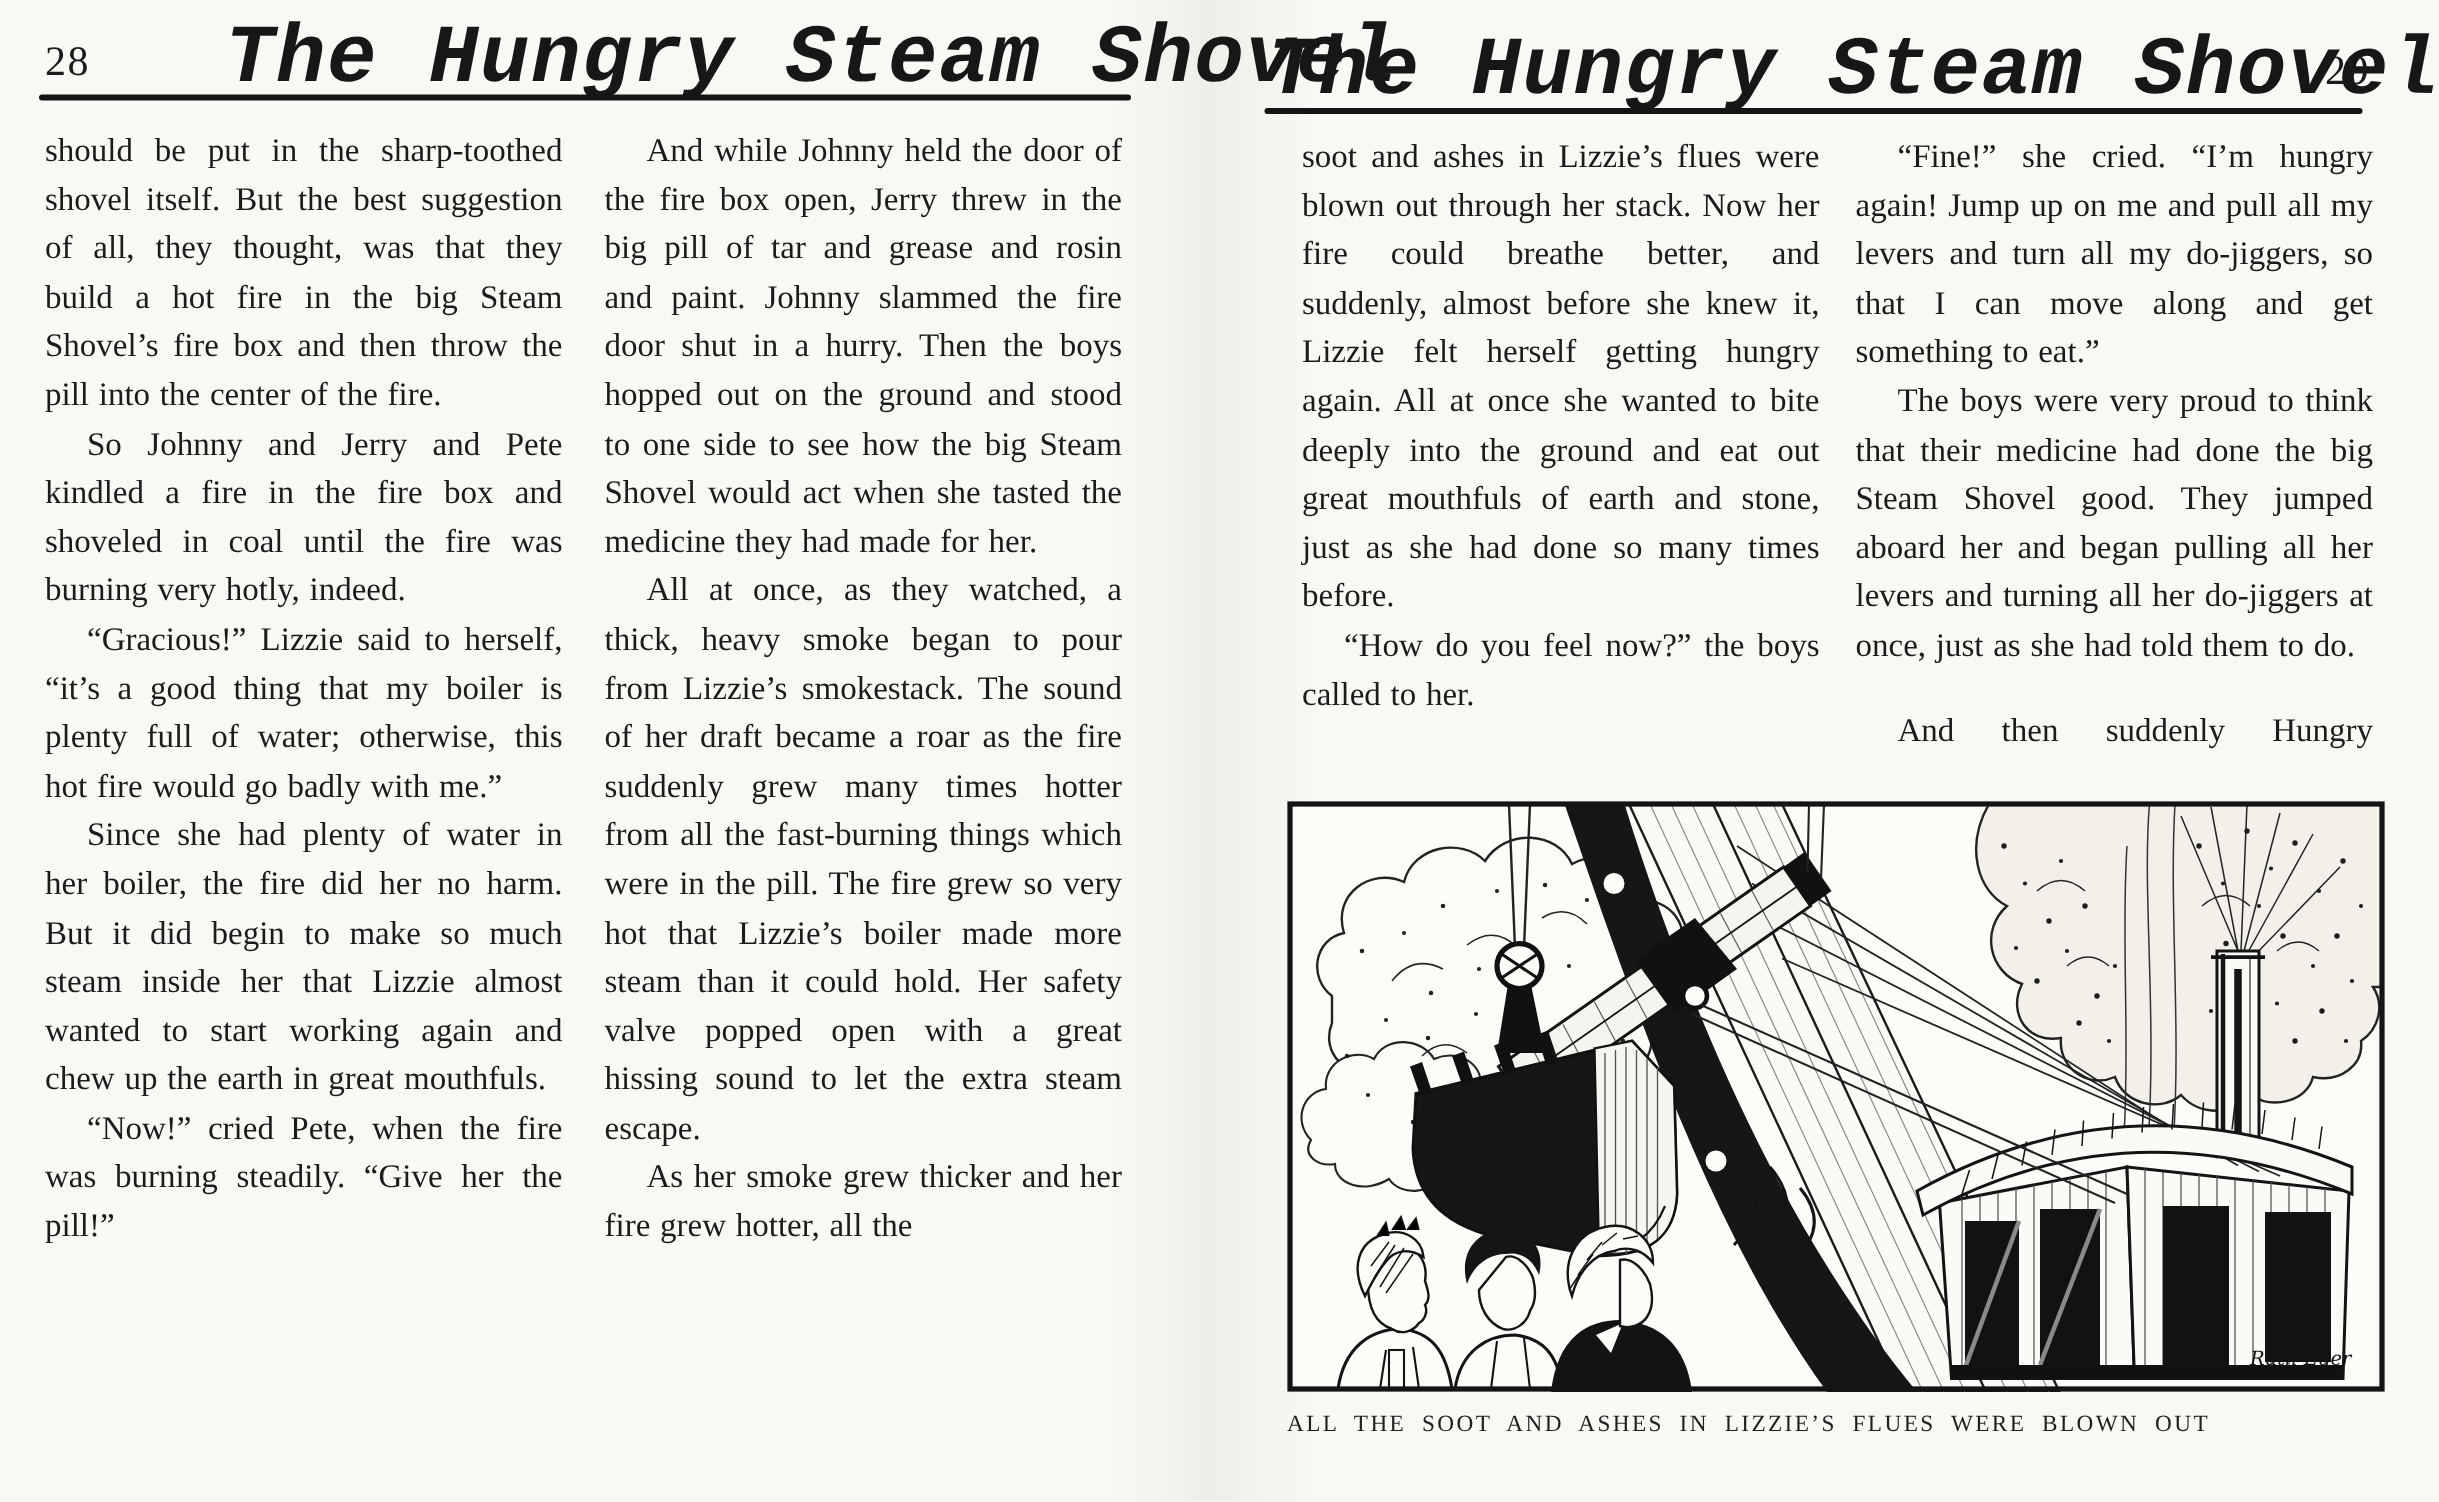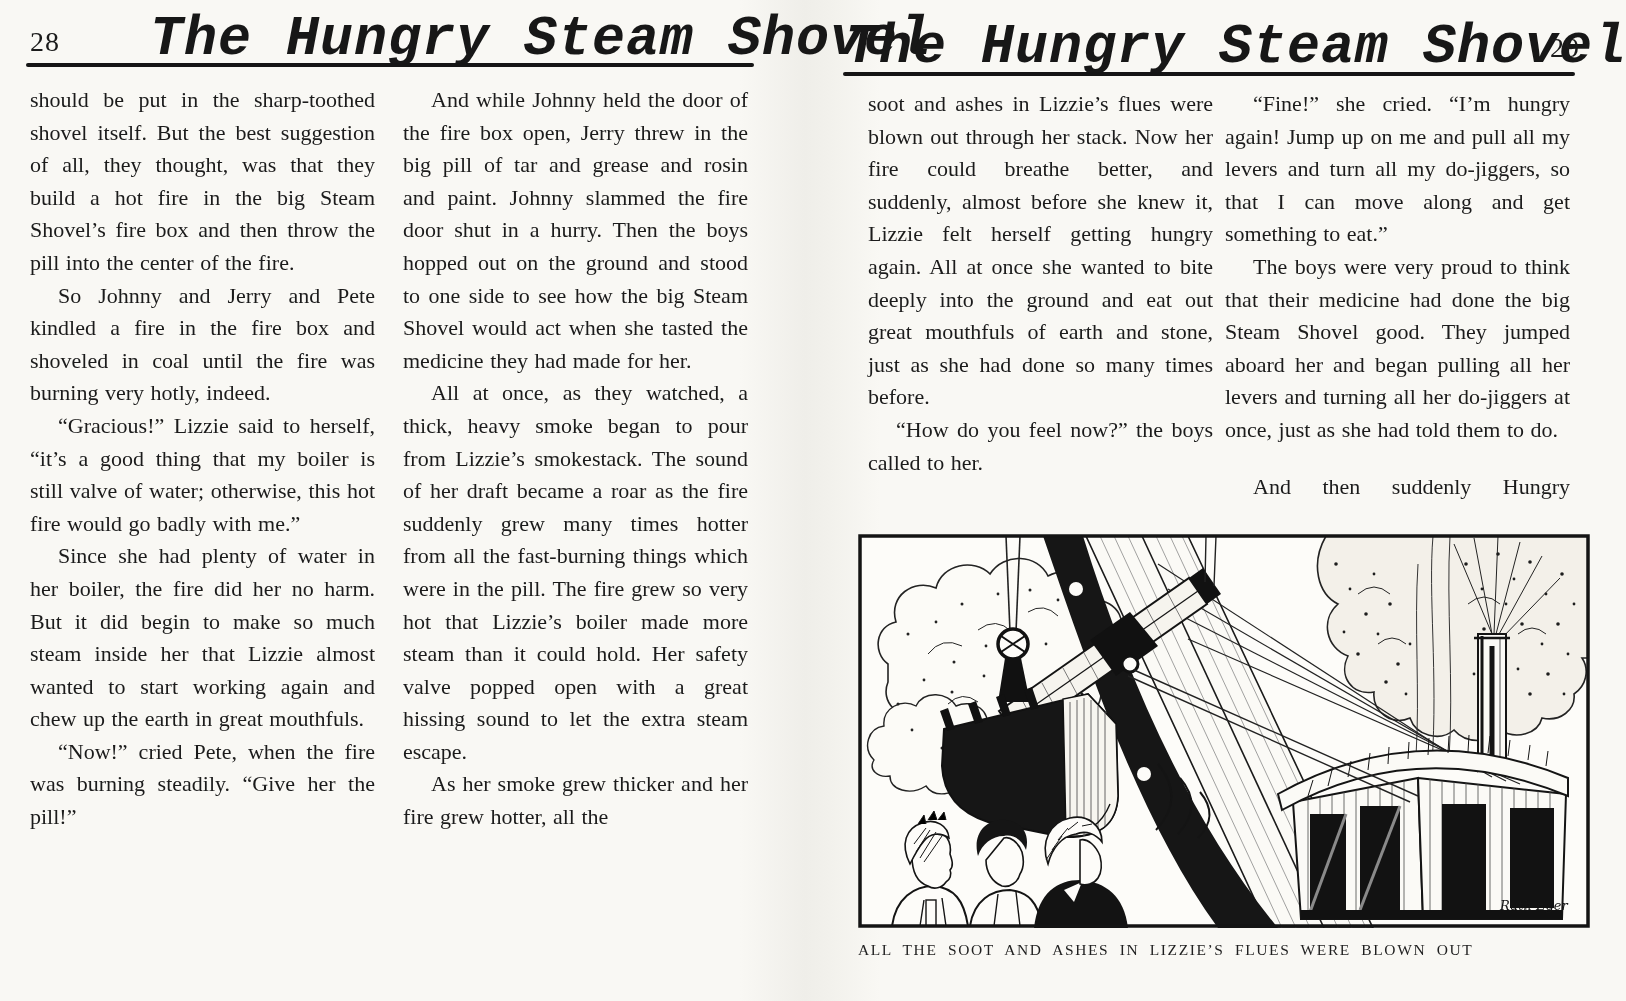"soot and ashes in Lizzie’s" .page-right .cols { gap: 12px -> 24px }
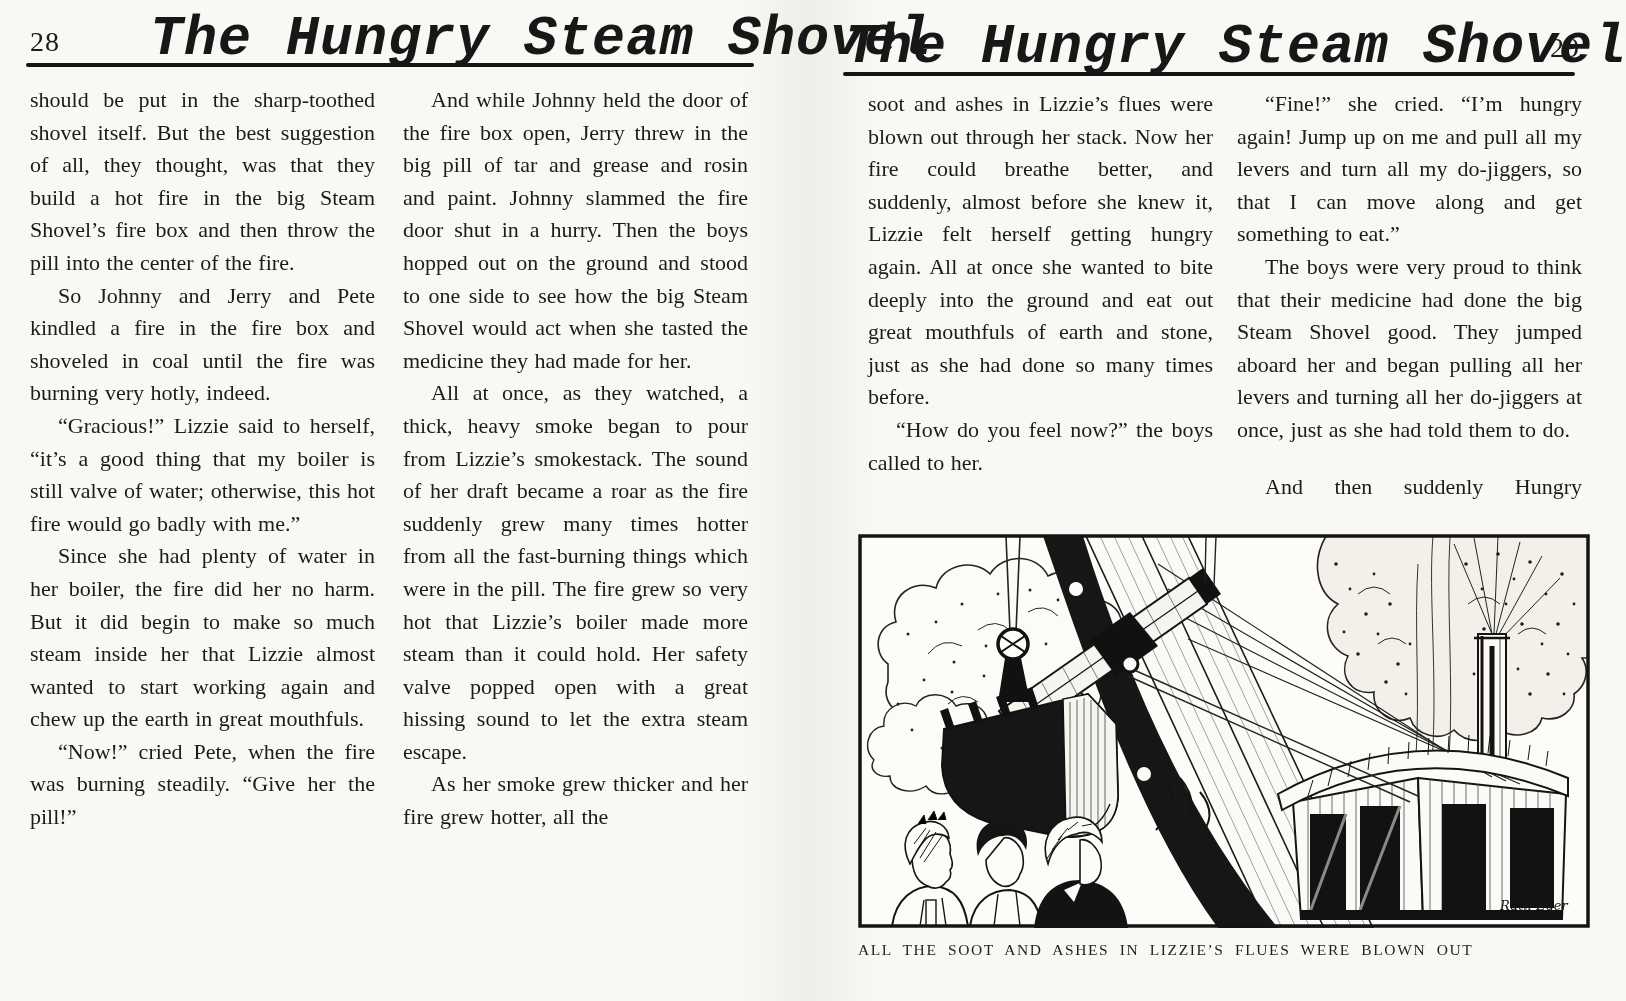"“Gracious!” Lizzie said to herself," p.body-par { text: still valve -> plenty full }
